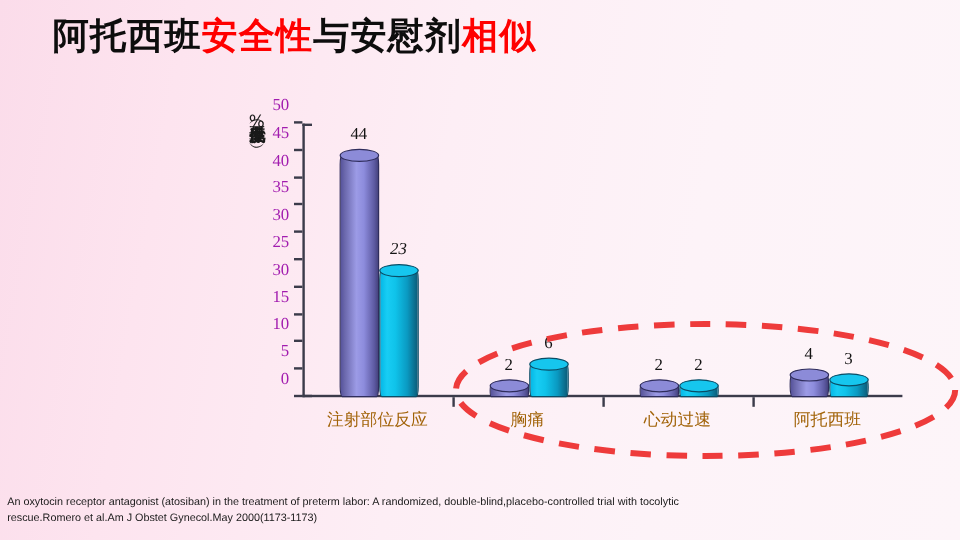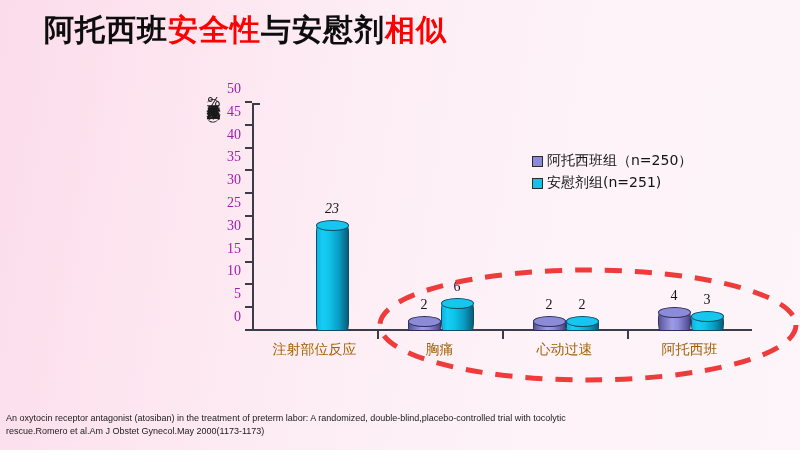"44" div.bar { html: none -> <div> <div></div> <div>44</div> </div> }
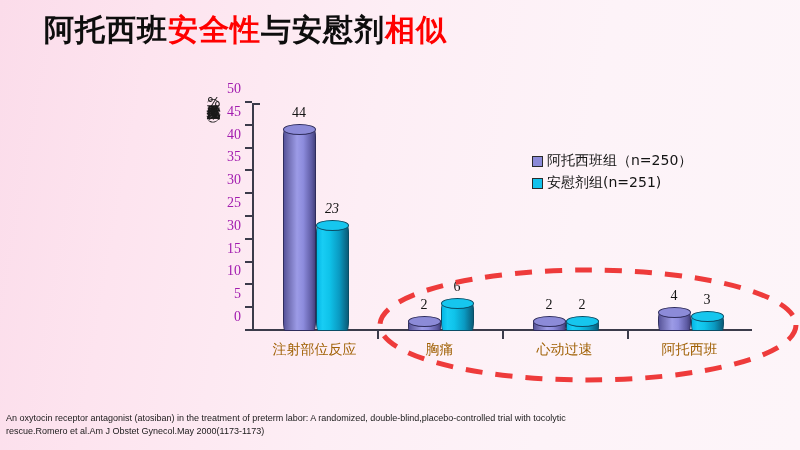"阿托西班组（n=250）" div.legend { html: <div> <div> <span></span> <span>阿托西班组（n=250）</span> </div> <div> <span></span> <span>安慰剂组(n=251)</span> </div> </div> -> none }
